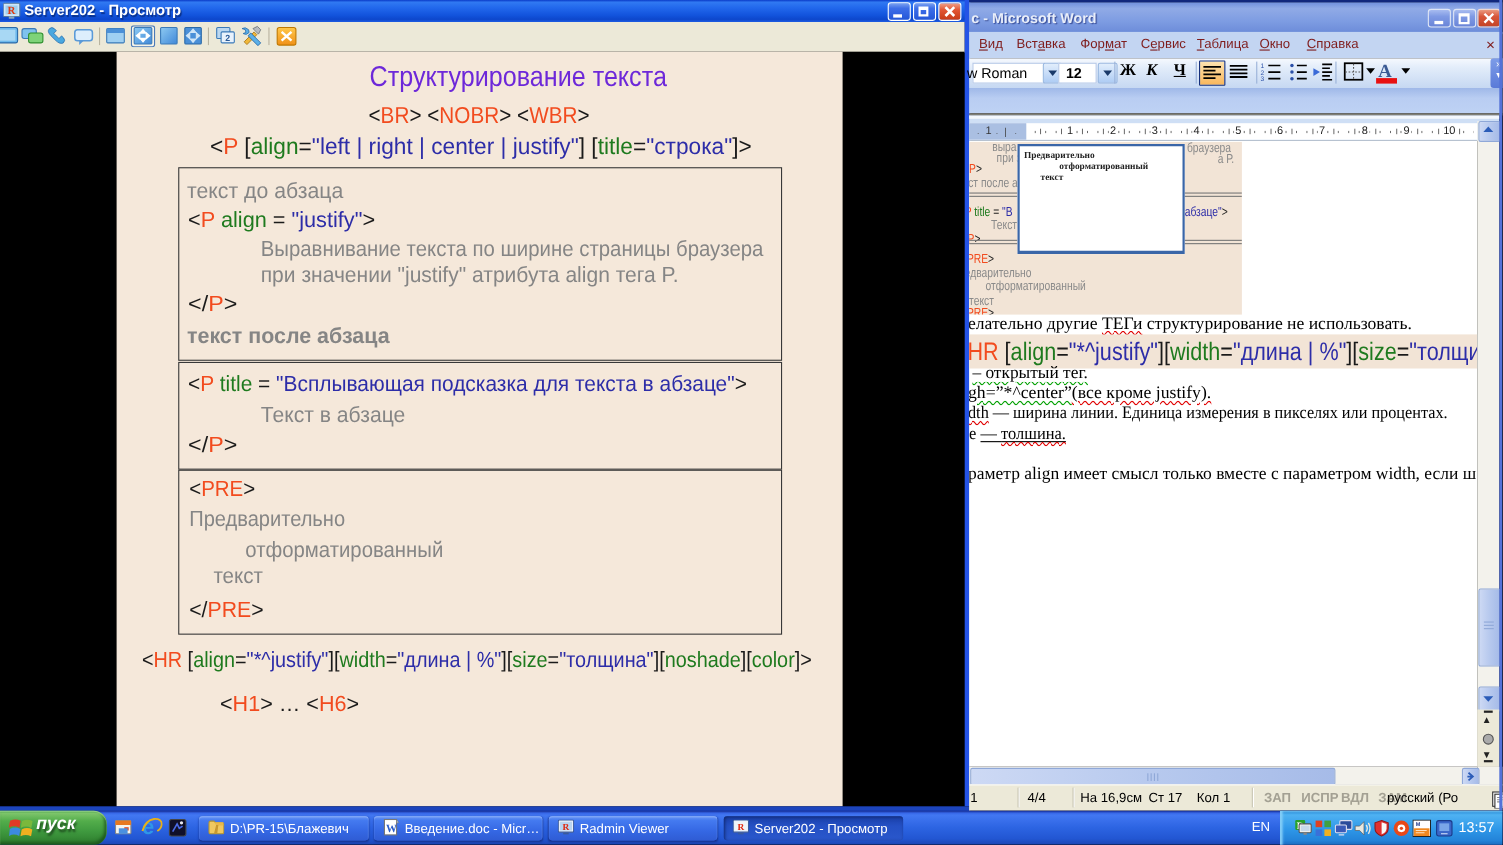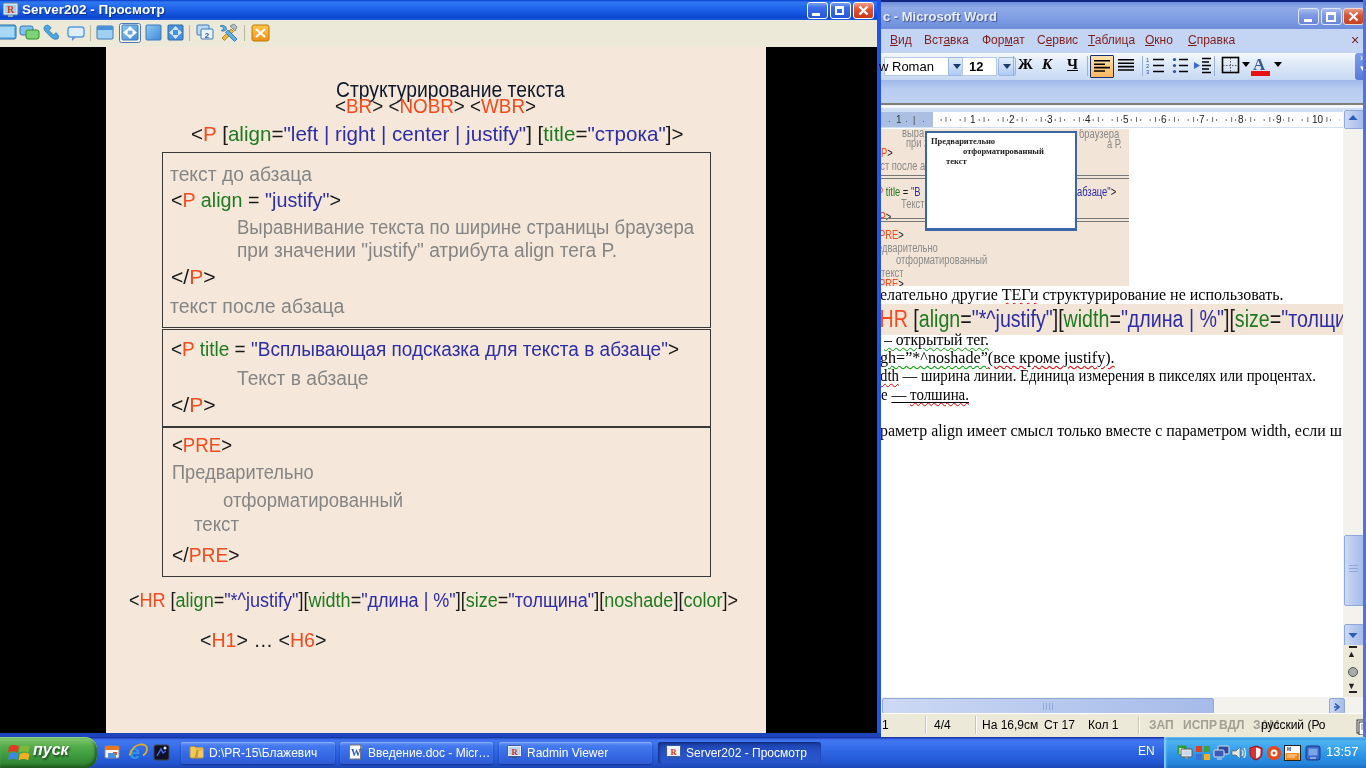"Структурирование текста" div.ln { color: #0f172a -> #6d28d9; font-size: 22px -> 26px; top: 31px -> 8px }
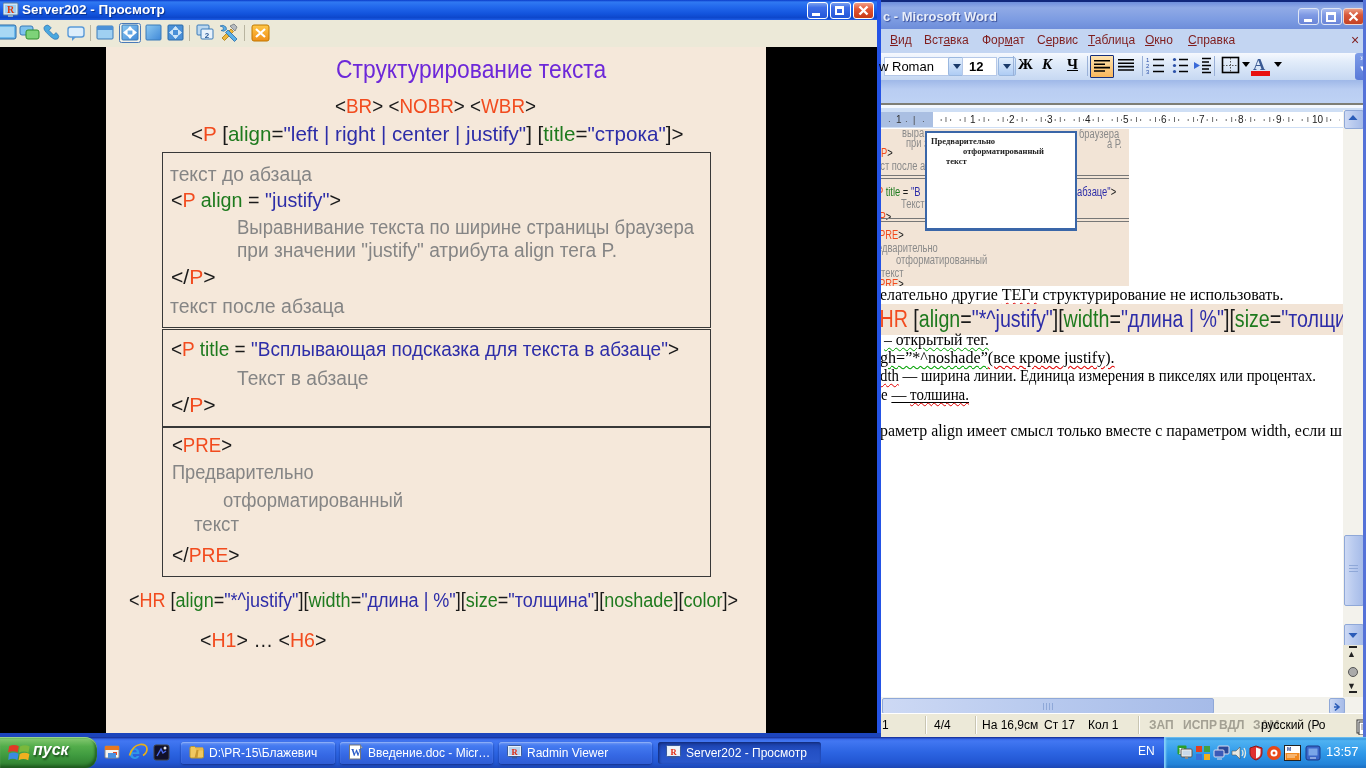"текст после абзаца" div.ln { font-weight: none -> bold }
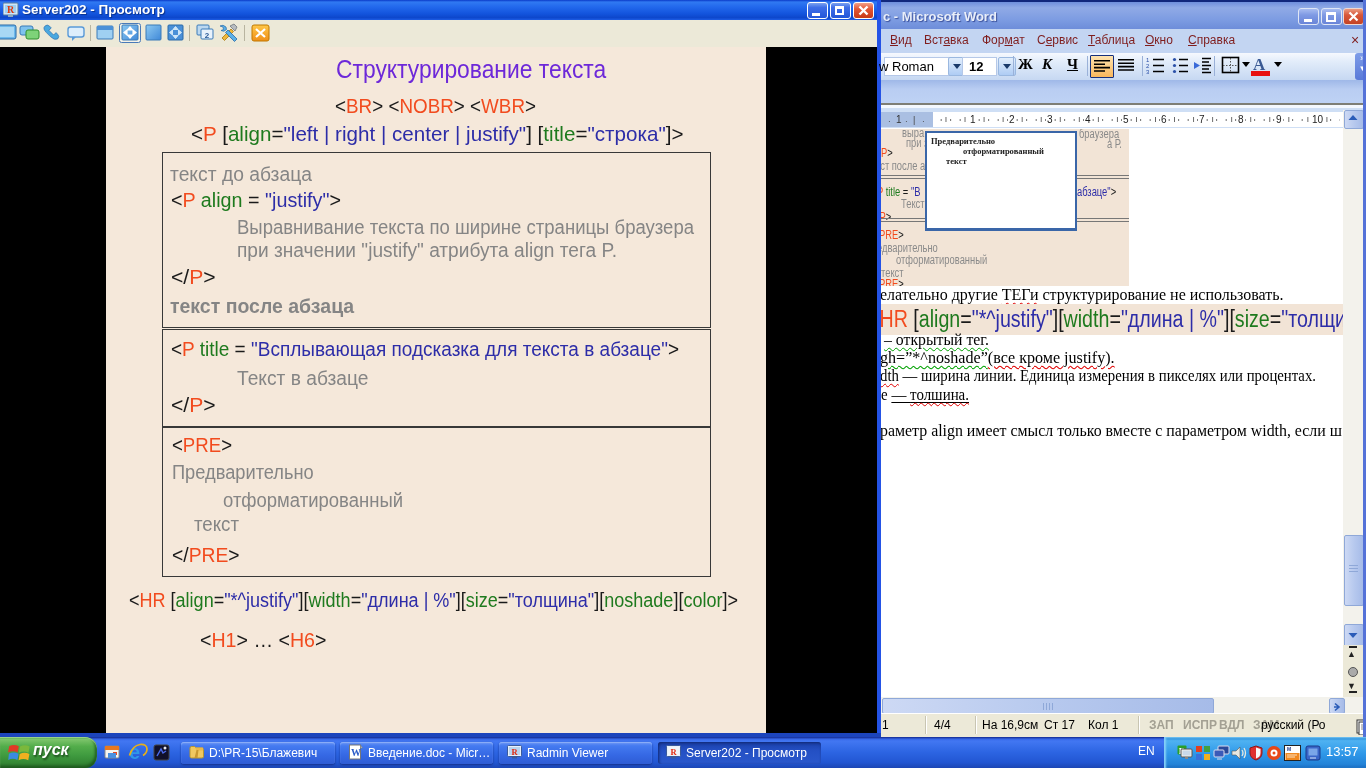"gh=”*^noshade”" span.wavg { text: noshade -> center }
